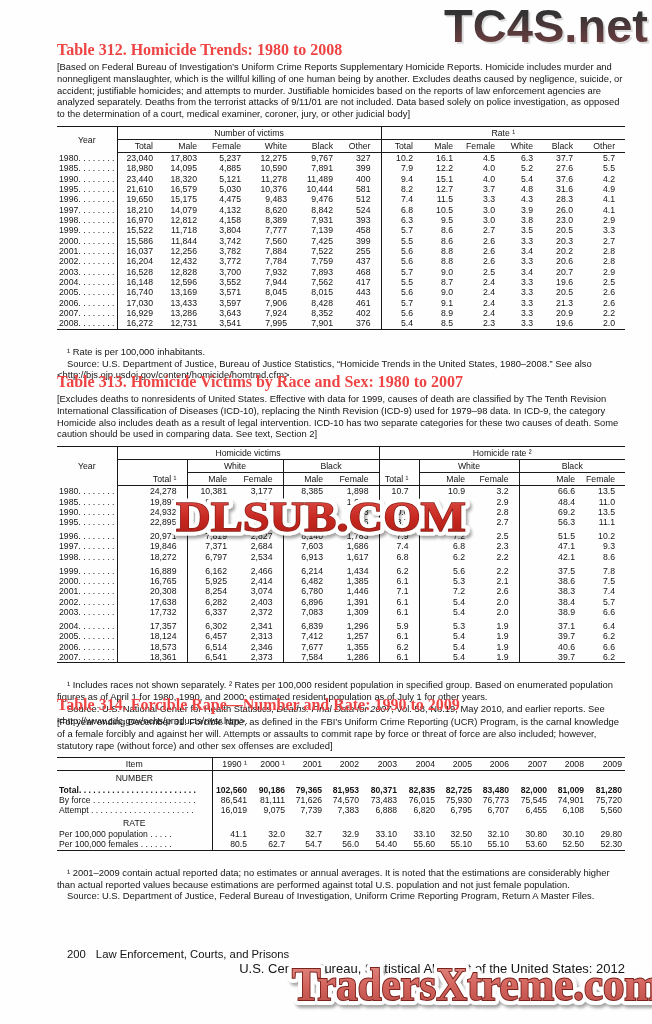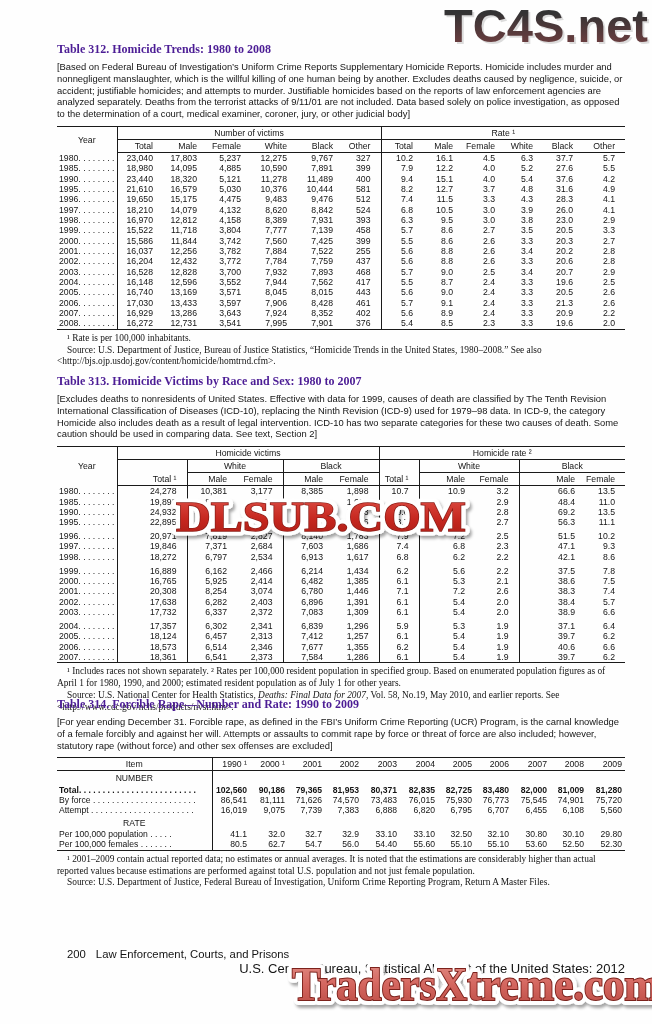"Table 312. Homicide Trends: 1980" .tbl-title { color: #4c1d95 -> #ef4444; font-size: 12px -> 16px }
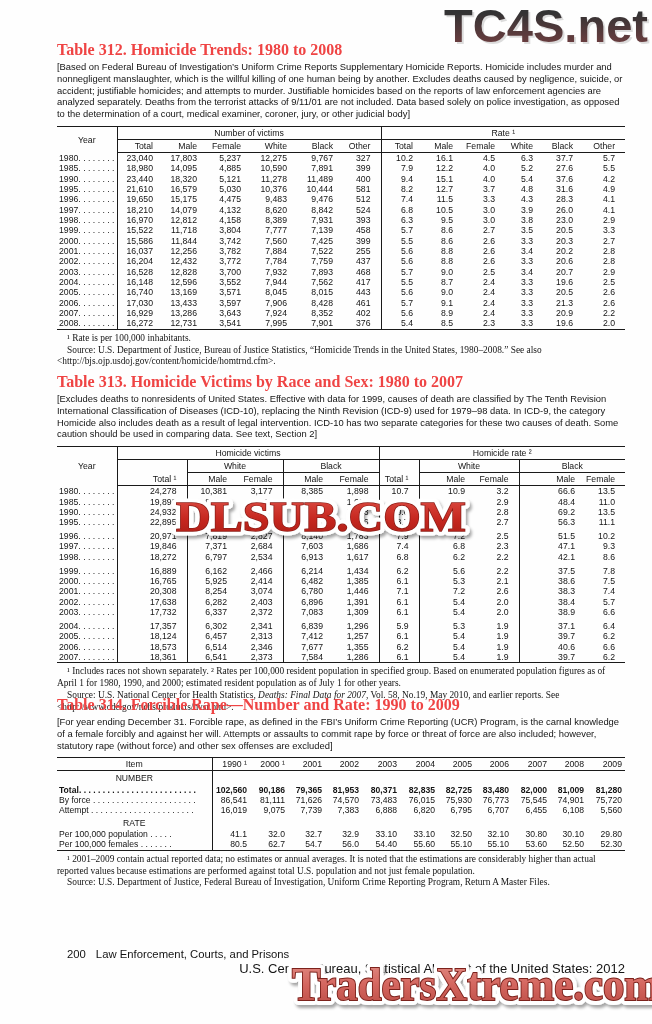"¹ Rate is per 100,000" .fnblock { font-family: Liberation Serif, serif -> none; margin-top: 3px -> 16px }
